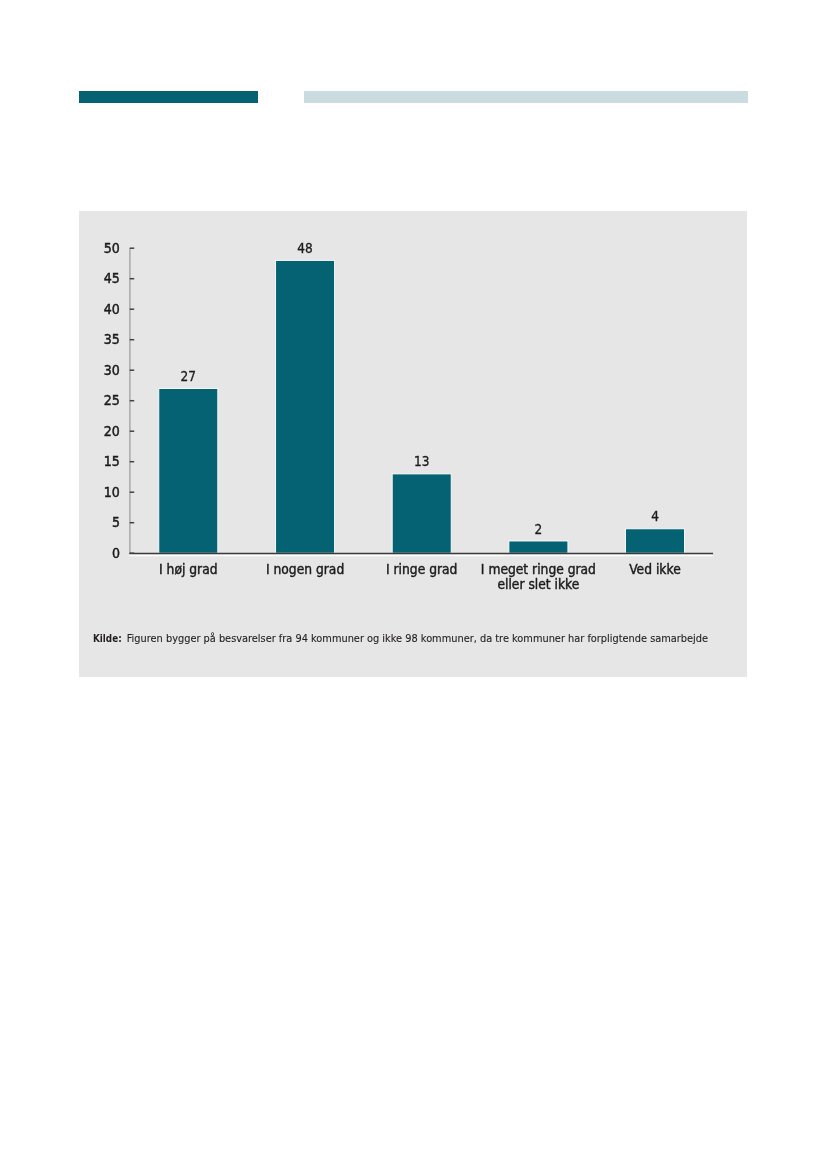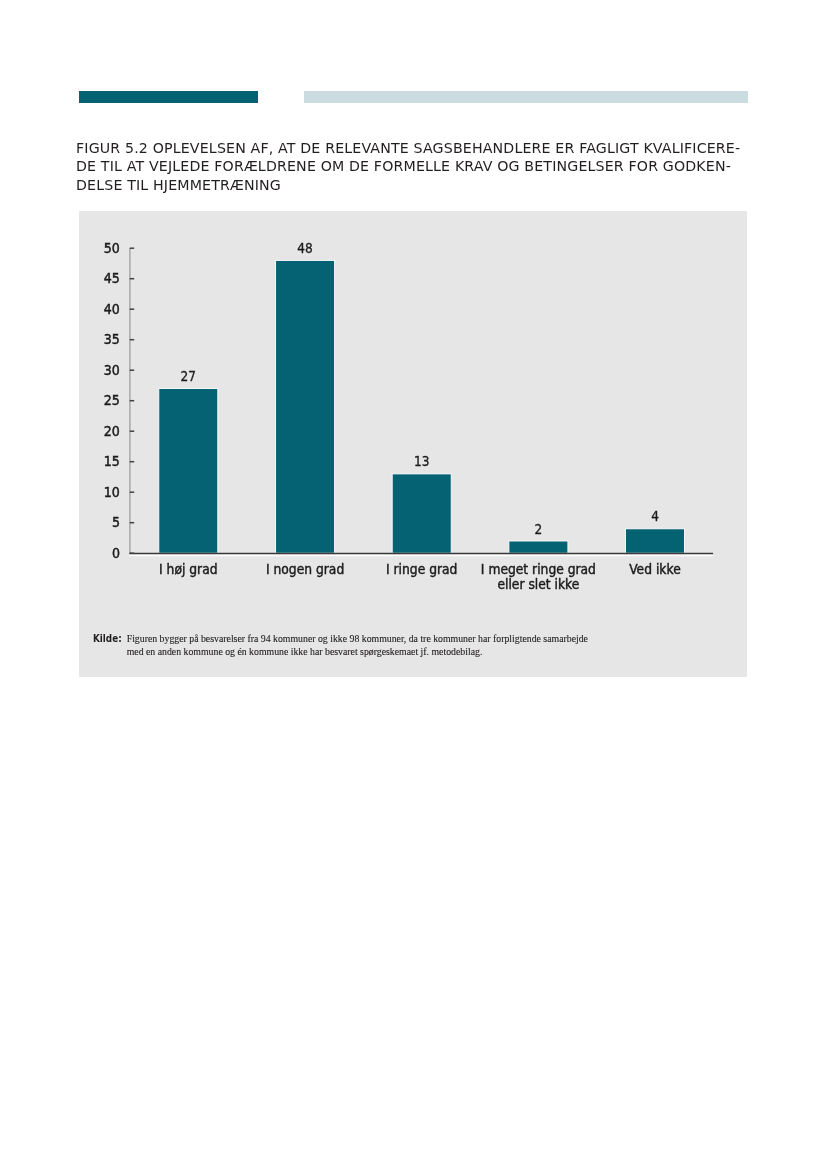"FIGUR 5.2 OPLEVELSEN AF, AT" div.fig-title { html: <div> <div>FIGUR 5.2 OPLEVELSEN AF, AT DE RELEVANTE SAGSBEHANDLERE ER FAGLIGT KVALIFICERE-</div> <div>DE TIL AT VEJLEDE FORÆLDRENE OM DE FORMELLE KRAV OG BETINGELSER FOR GODKEN-</div> <div>DELSE TIL HJEMMETRÆNING</div> </div> -> none }
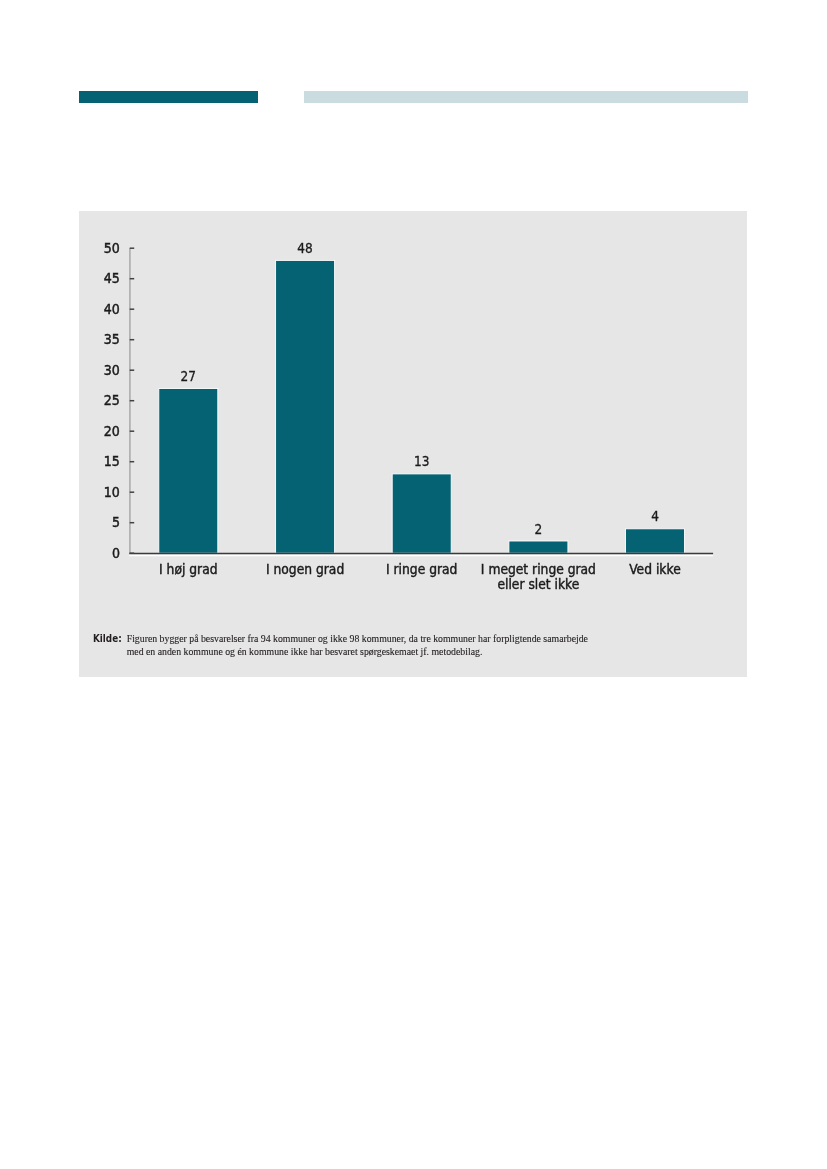"Figuren bygger på besvarelser fra" .src-text { font-family: Liberation Serif, serif -> none }
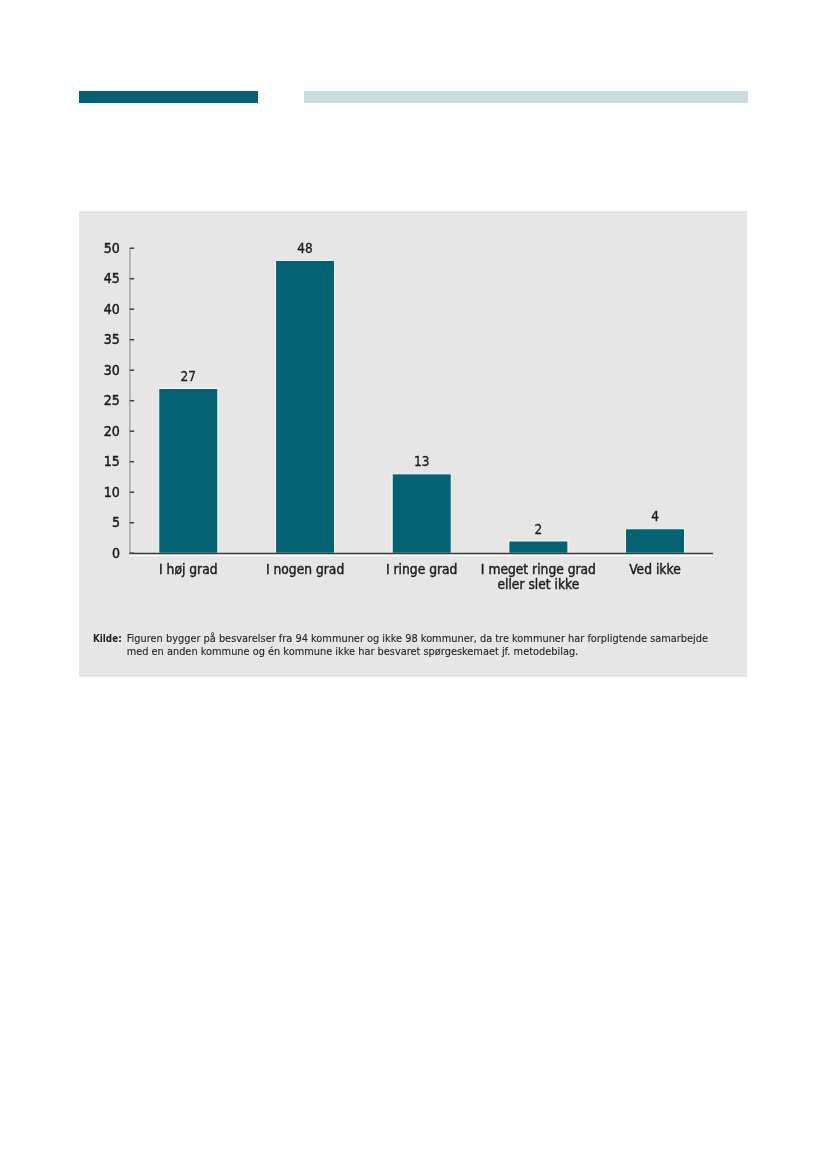"med en anden kommune og" div.src-line { html: <div>med en anden kommune og én kommune ikke har besvaret spørgeskemaet jf. metodebilag.</div> -> none }
